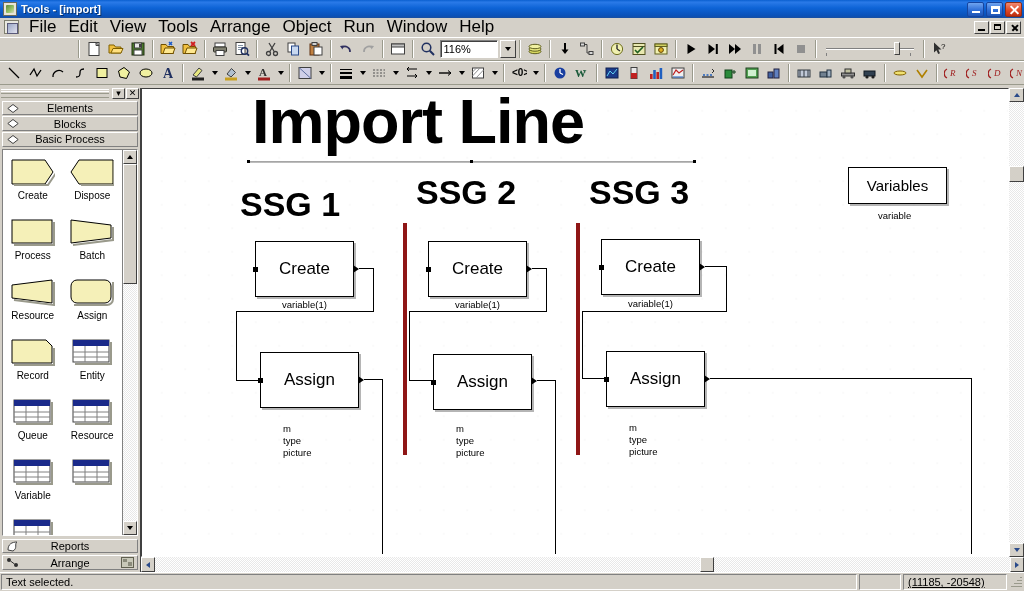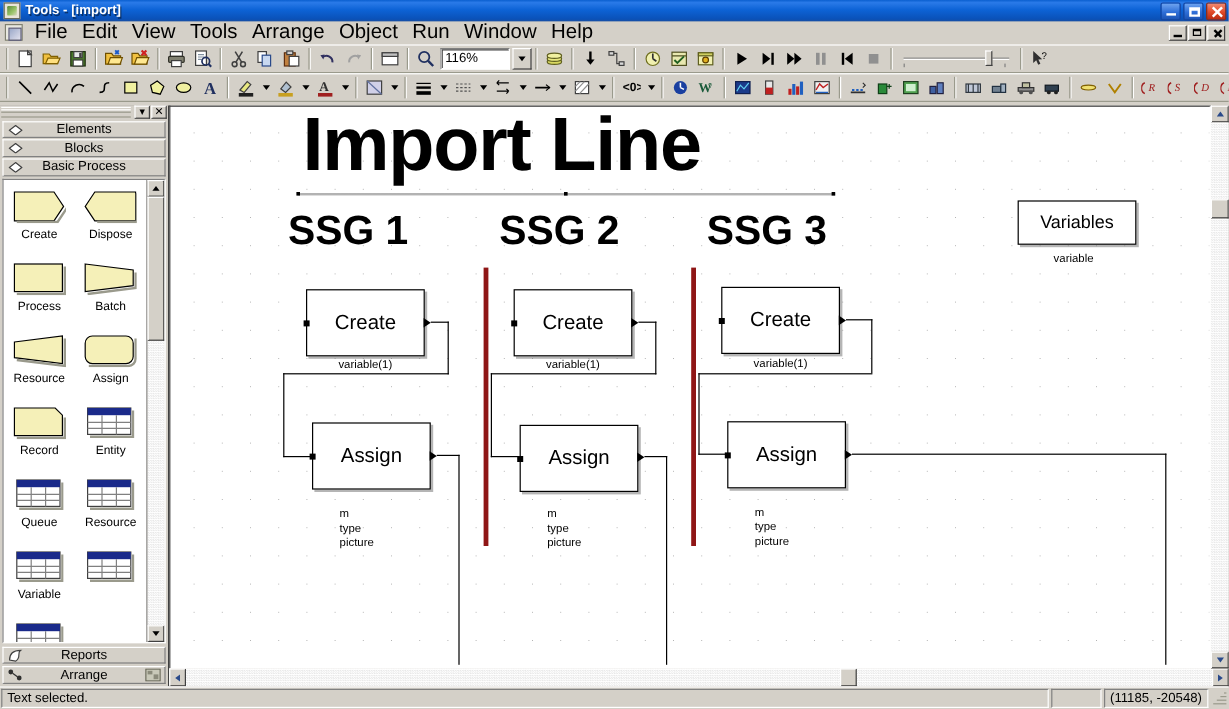"116%" .toolbar { justify-content: none -> center }
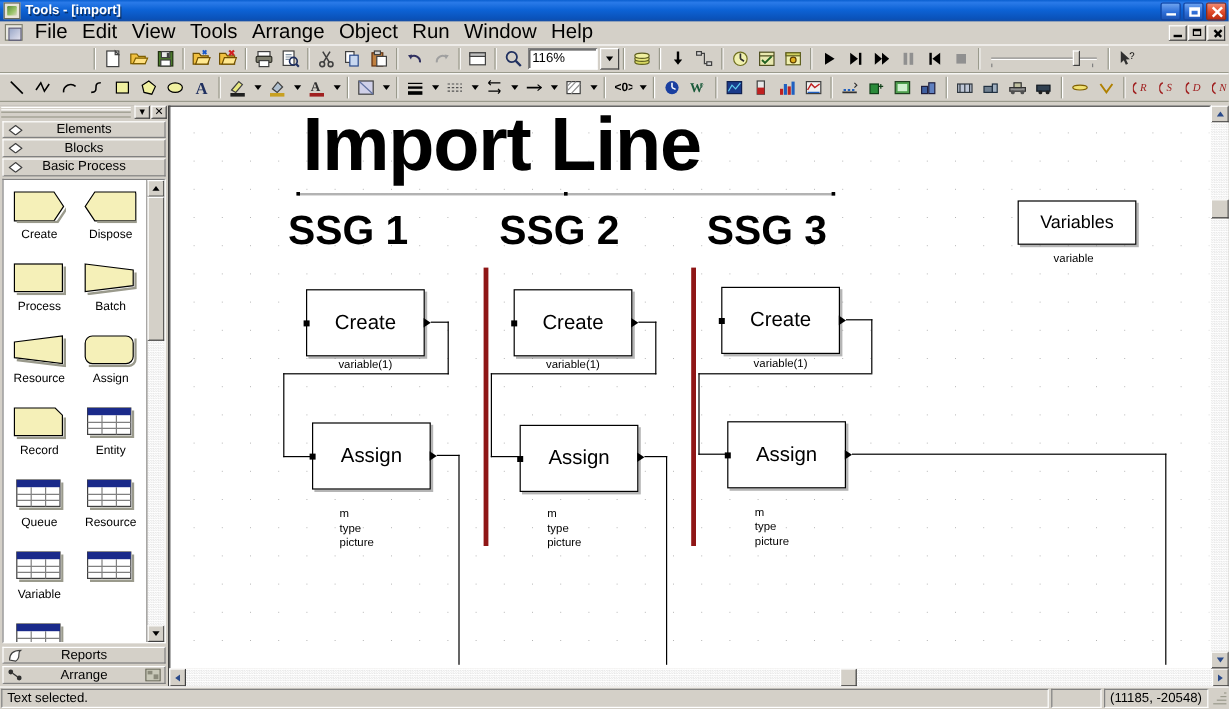"SSG 1" div.bigtext { top: 84px -> 96px }
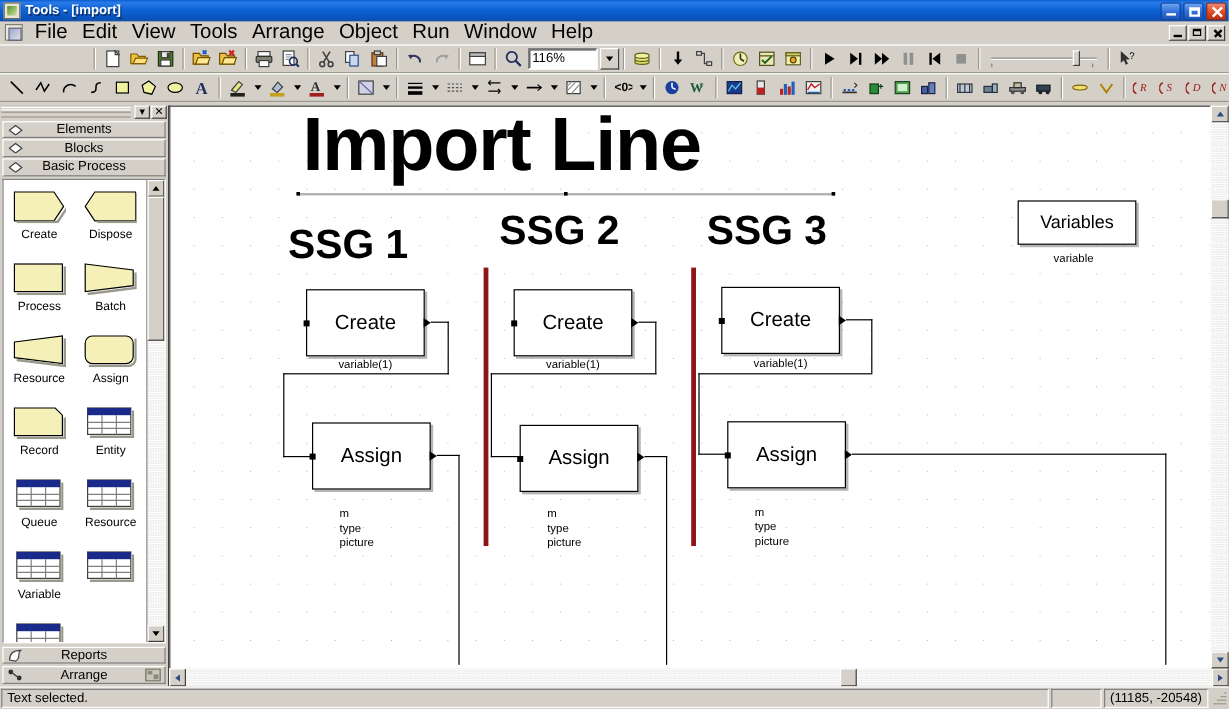"(11185, -20548)" .sb-pane.coords { text-decoration: none -> underline; width: 87px -> 104px }
